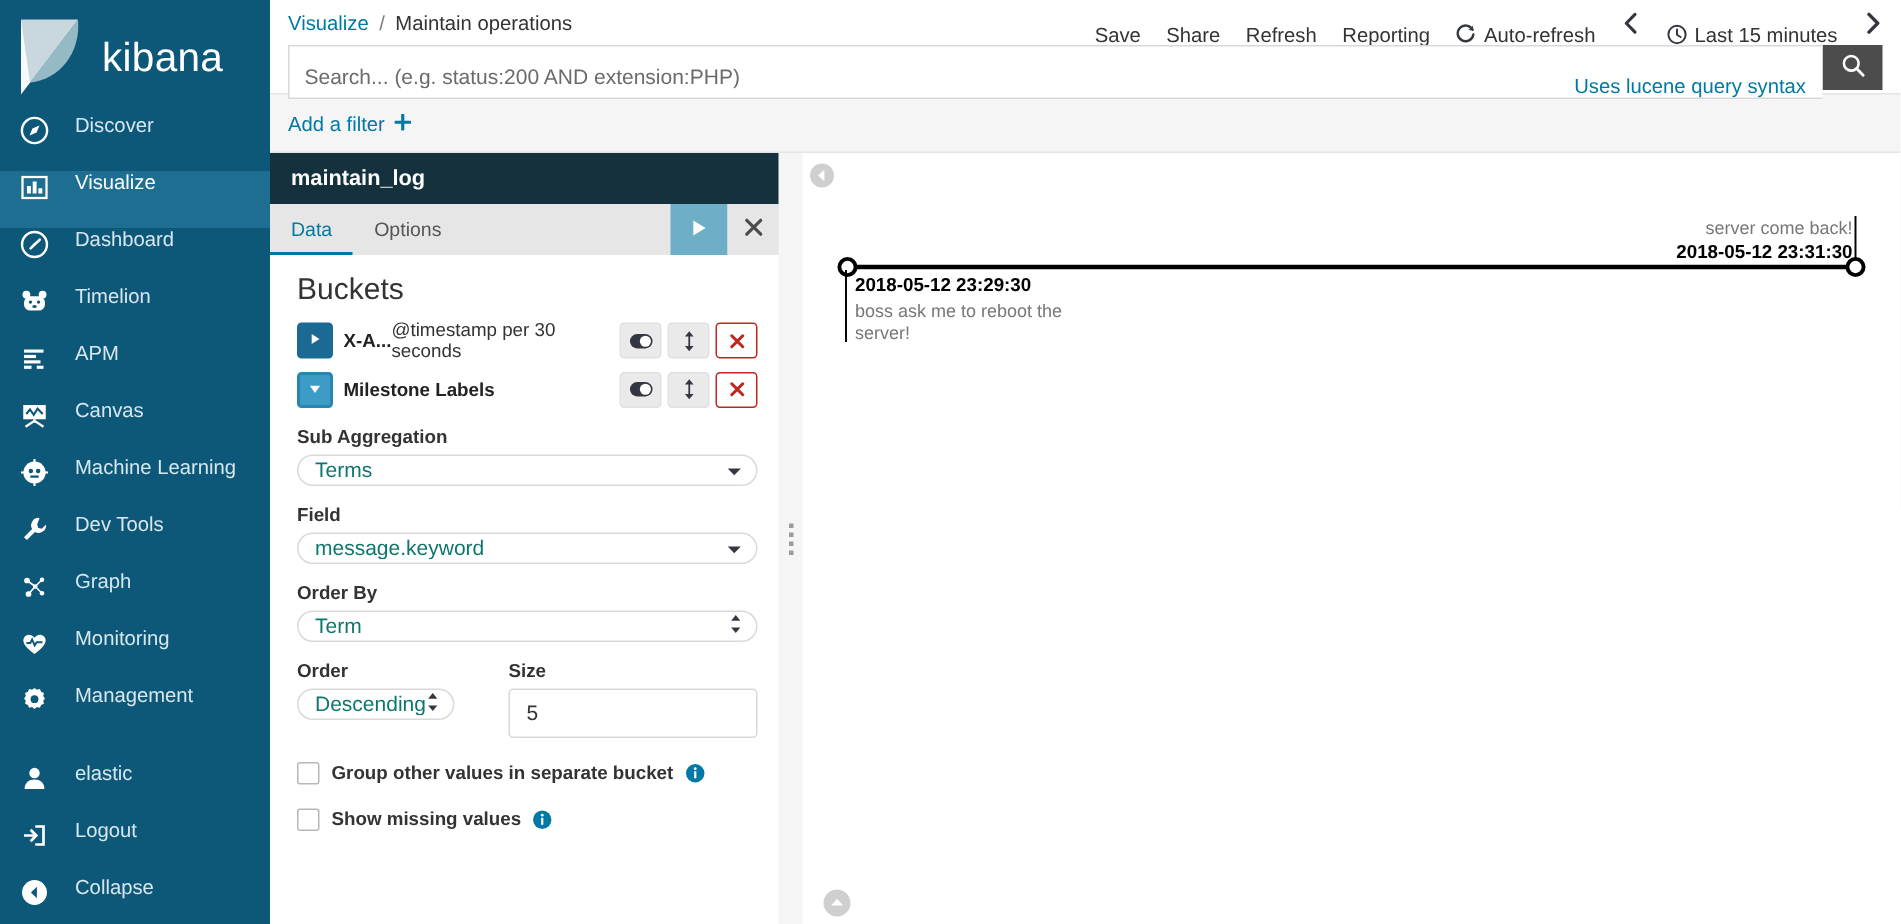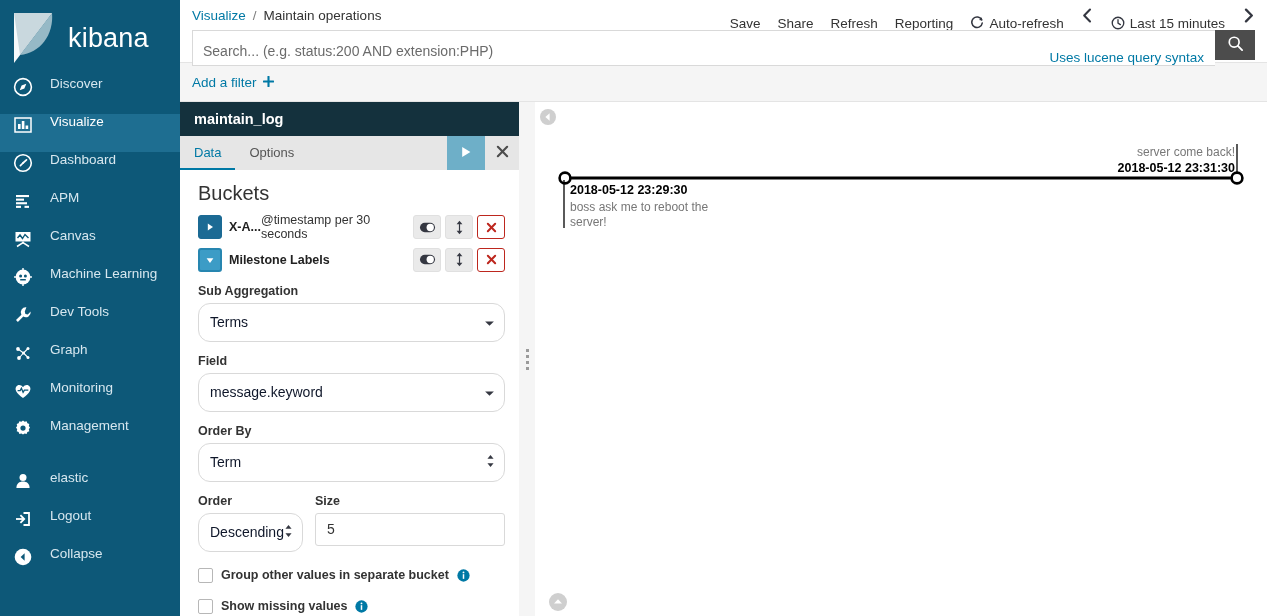"Timelion" div.nav-item { html: none -> <div> <span> <svg> <circle></circle> <circle></circle> <rect></rect> <circle></circle> <circle></circle> <ellipse></ellipse> </svg> </span> <span>Timelion</span> </div> }
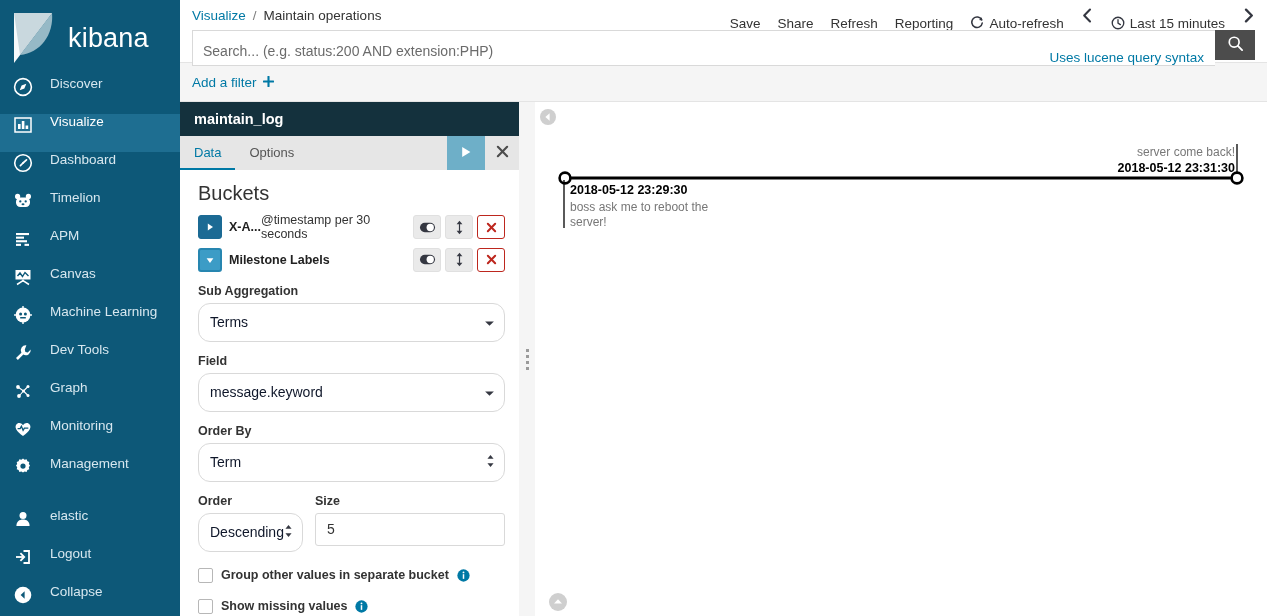"Terms" .select-box { color: #0f172a -> #0f766e; height: 39px -> 21px }
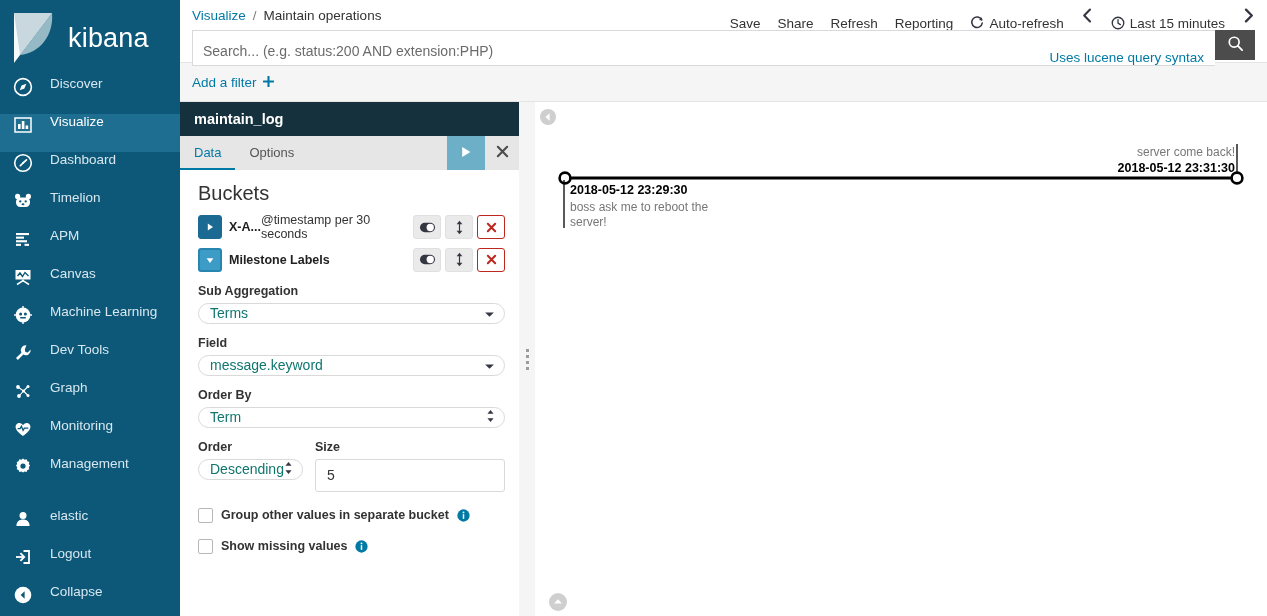"Order" .row2 { gap: 12px -> 36px }
